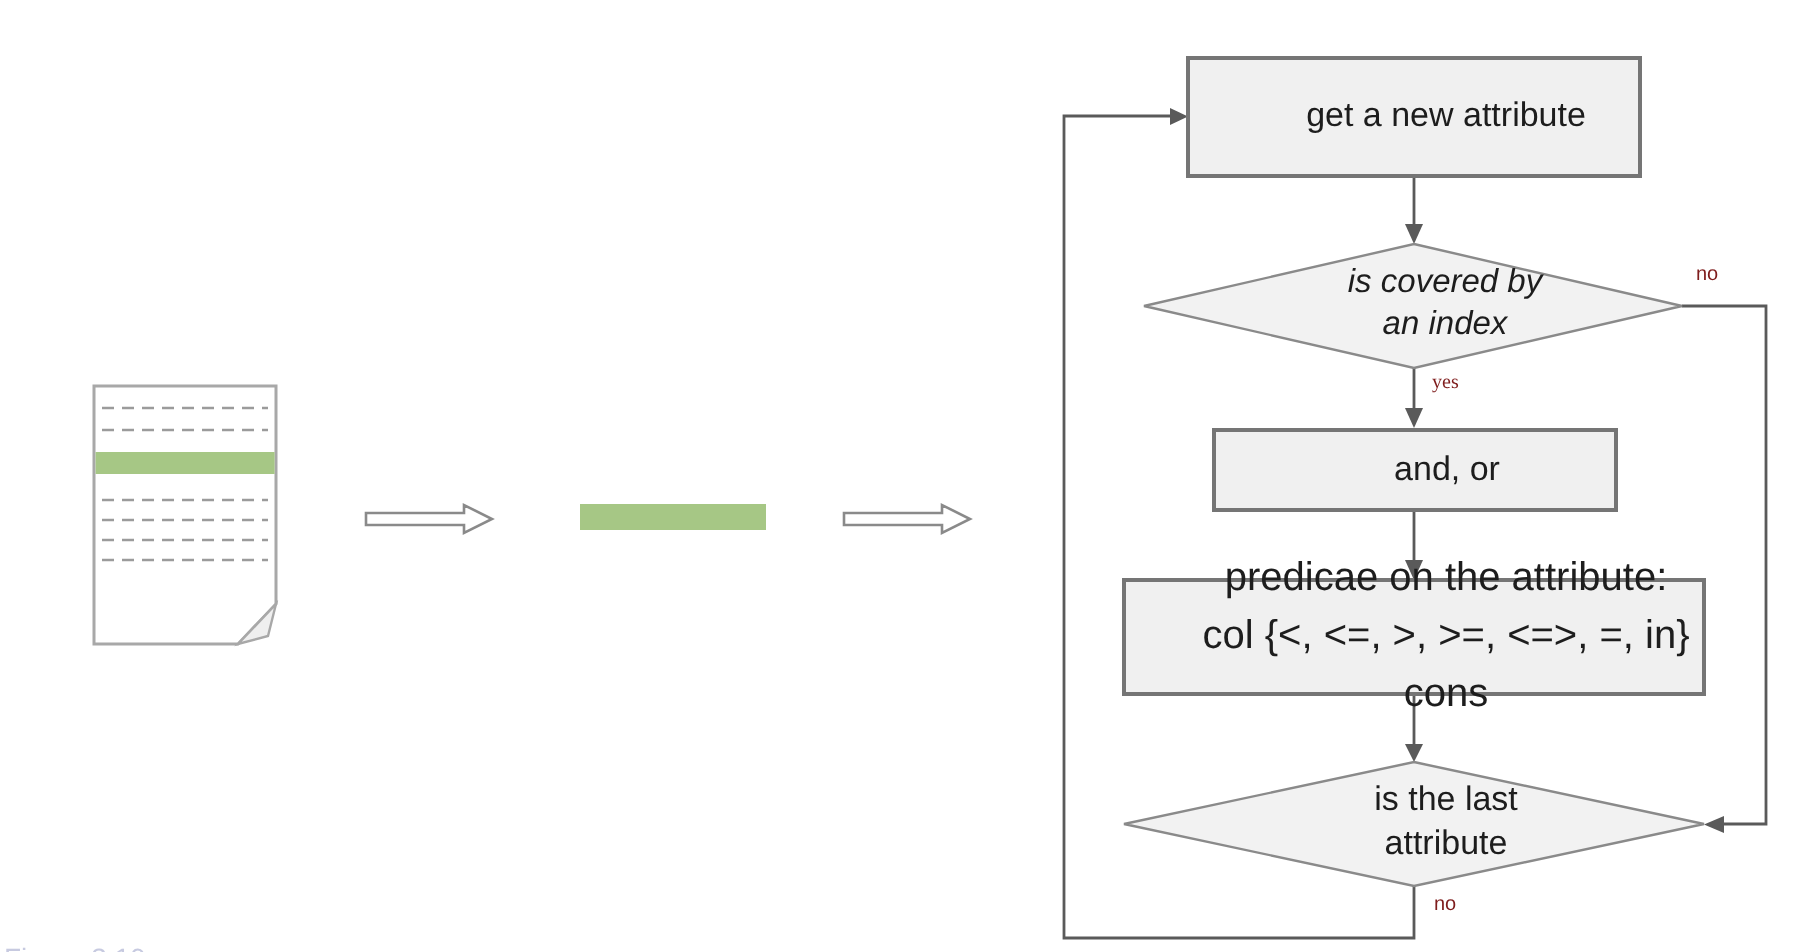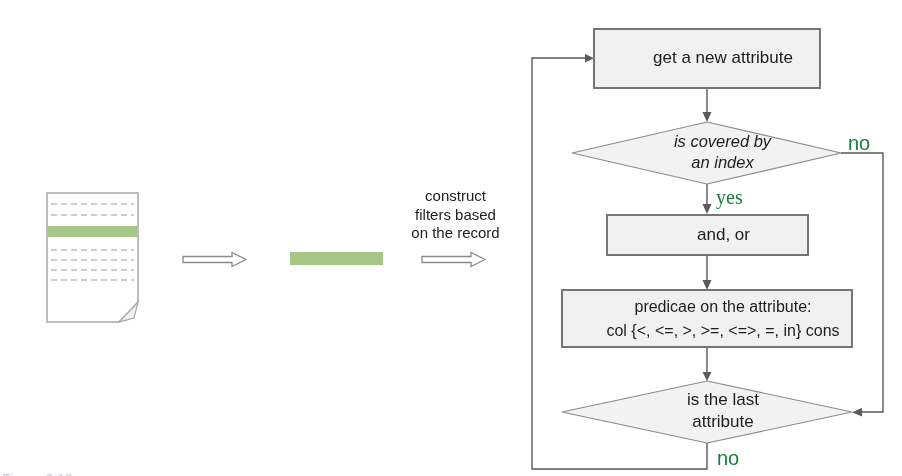"no" .edge-label { color: #15803d -> #7f1d1d; font-size: 20px -> 10px }
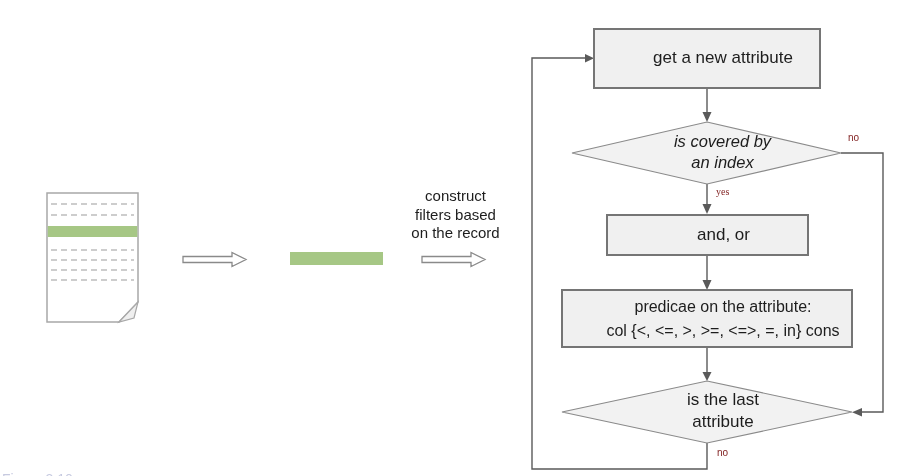"construct" div.lbl { html: <div>construct filters based on the record</div> -> none }
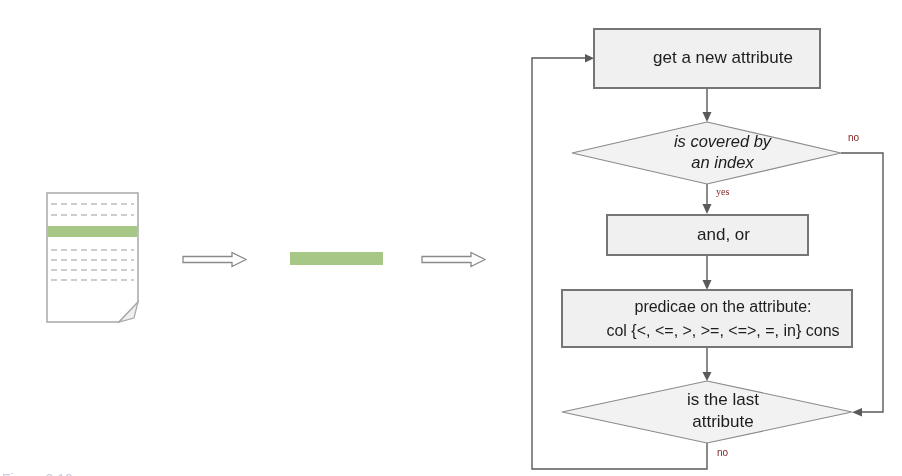"predicae on the attribute:" .node-label.small { font-size: 16px -> 20px }
